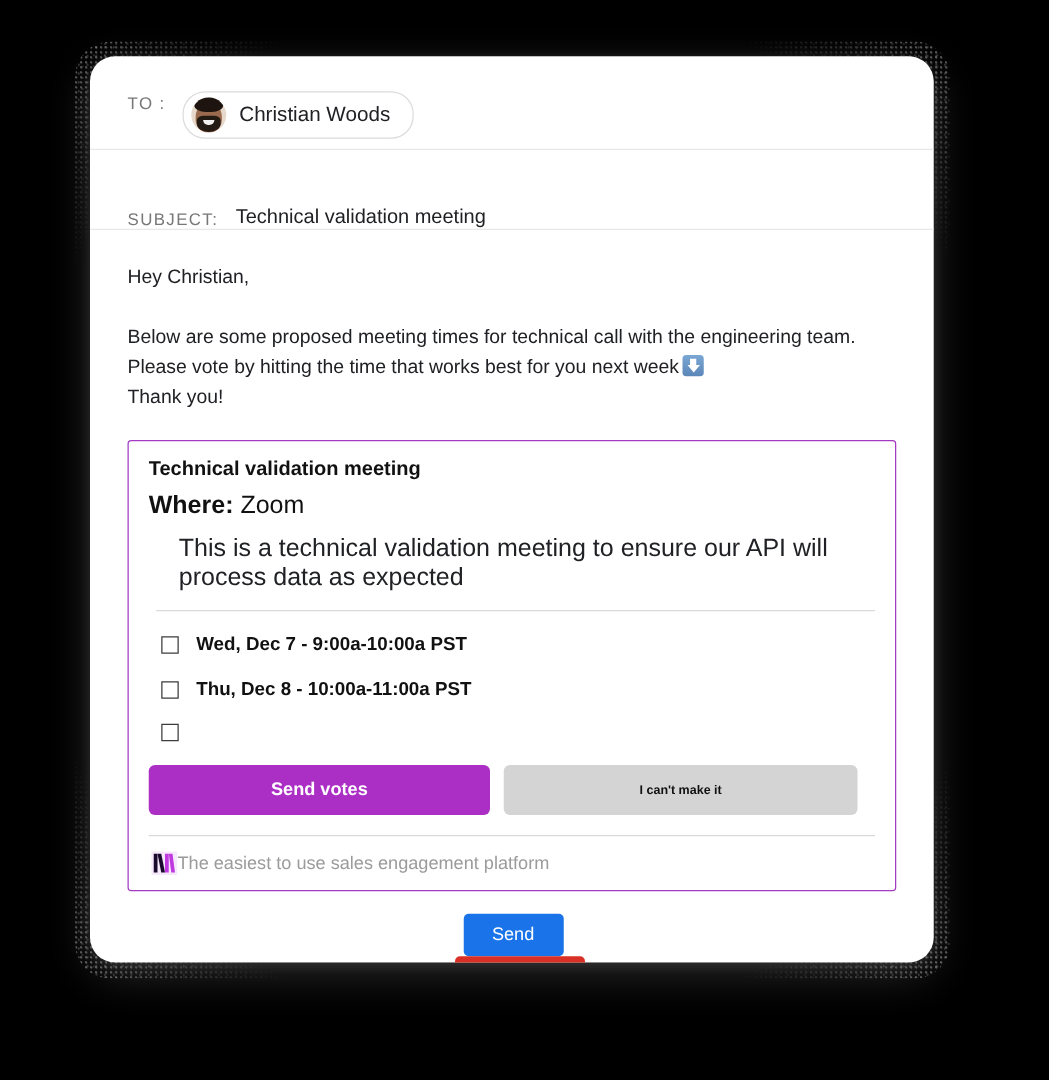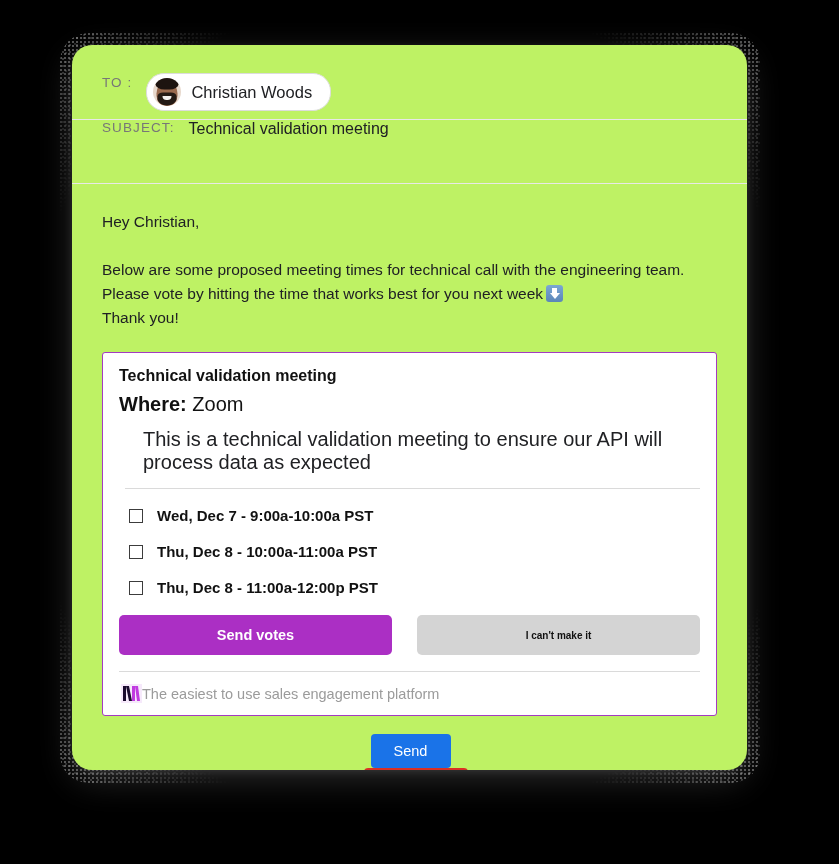"TO :" .compose-window { background: #bef264 -> #ffffff }
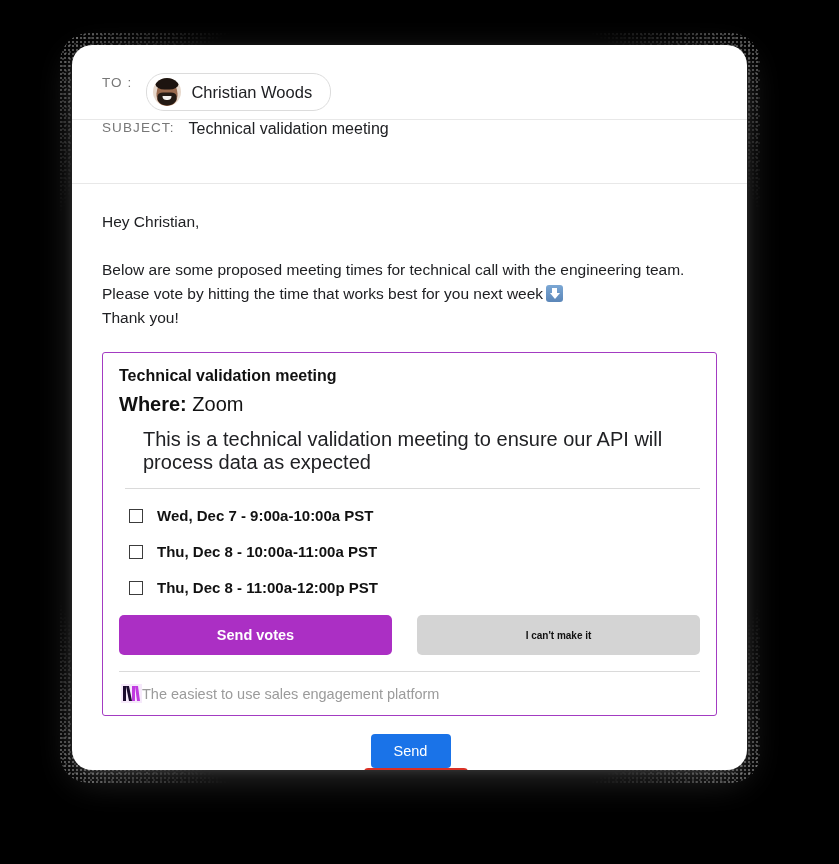"SUBJECT:" .subject-row { align-items: flex-start -> flex-end }
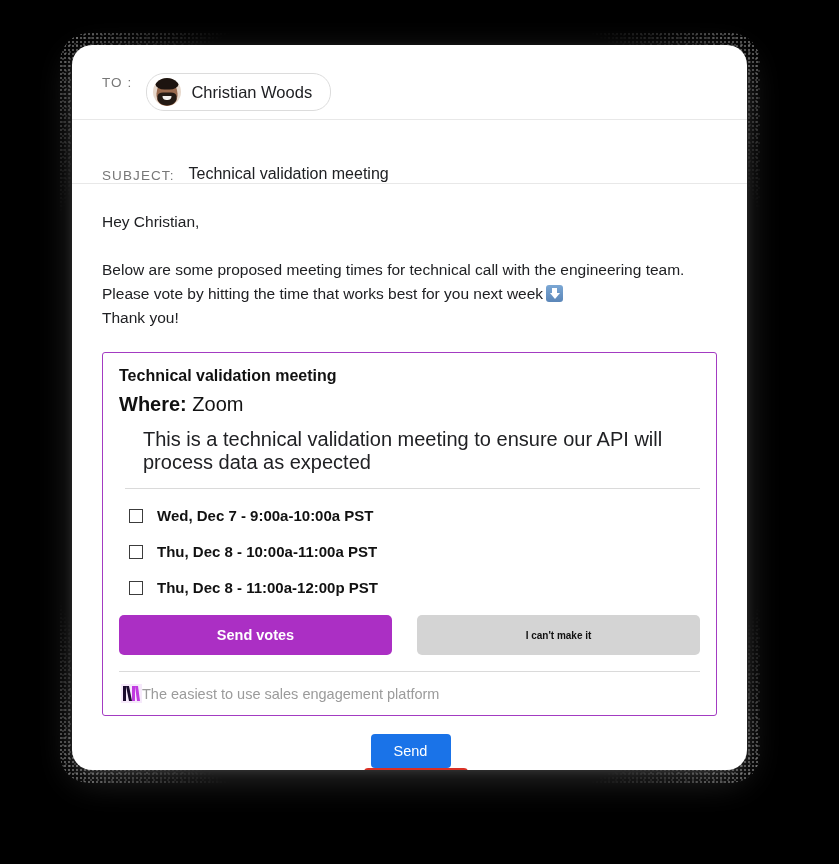"Thu, Dec 8 - 11:00a-12:00p" span.option-label { html: <span>Thu, Dec 8 - 11:00a-12:00p PST</span> -> none }
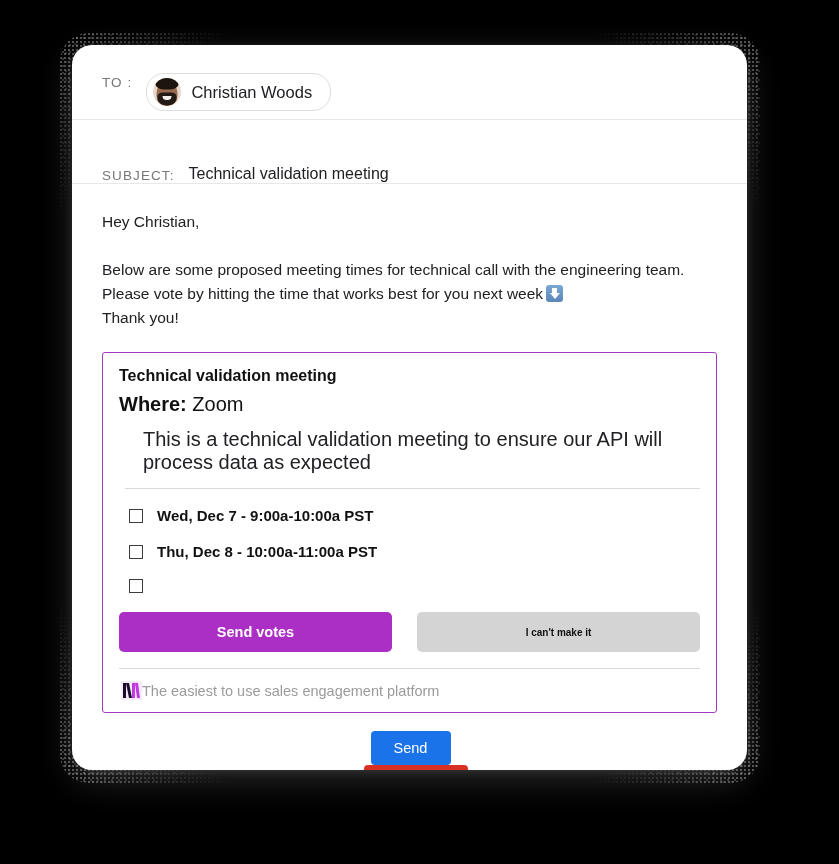"Send votes" .mc-buttons { gap: 25px -> 11px }
